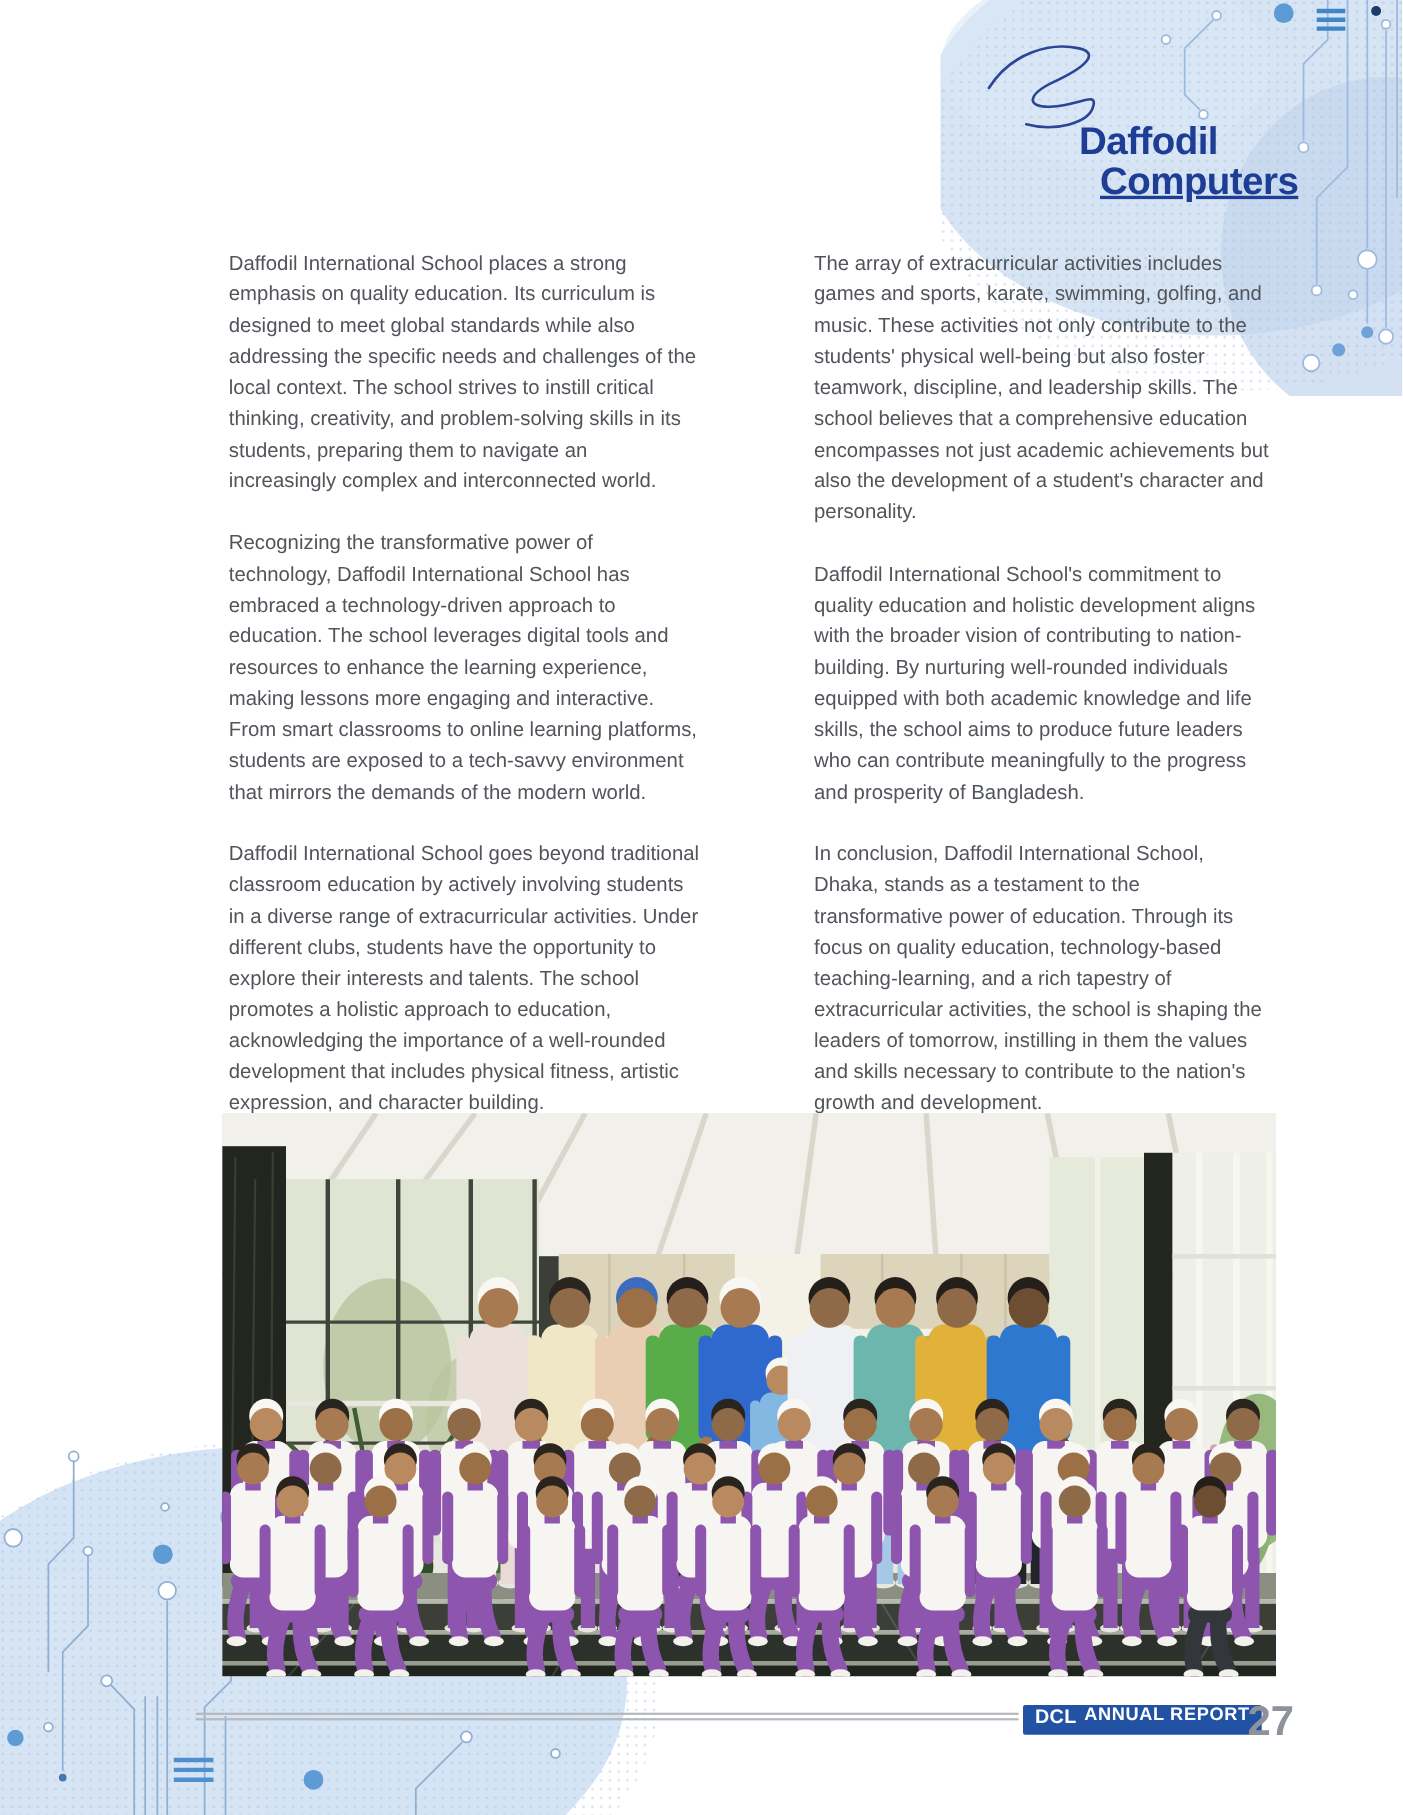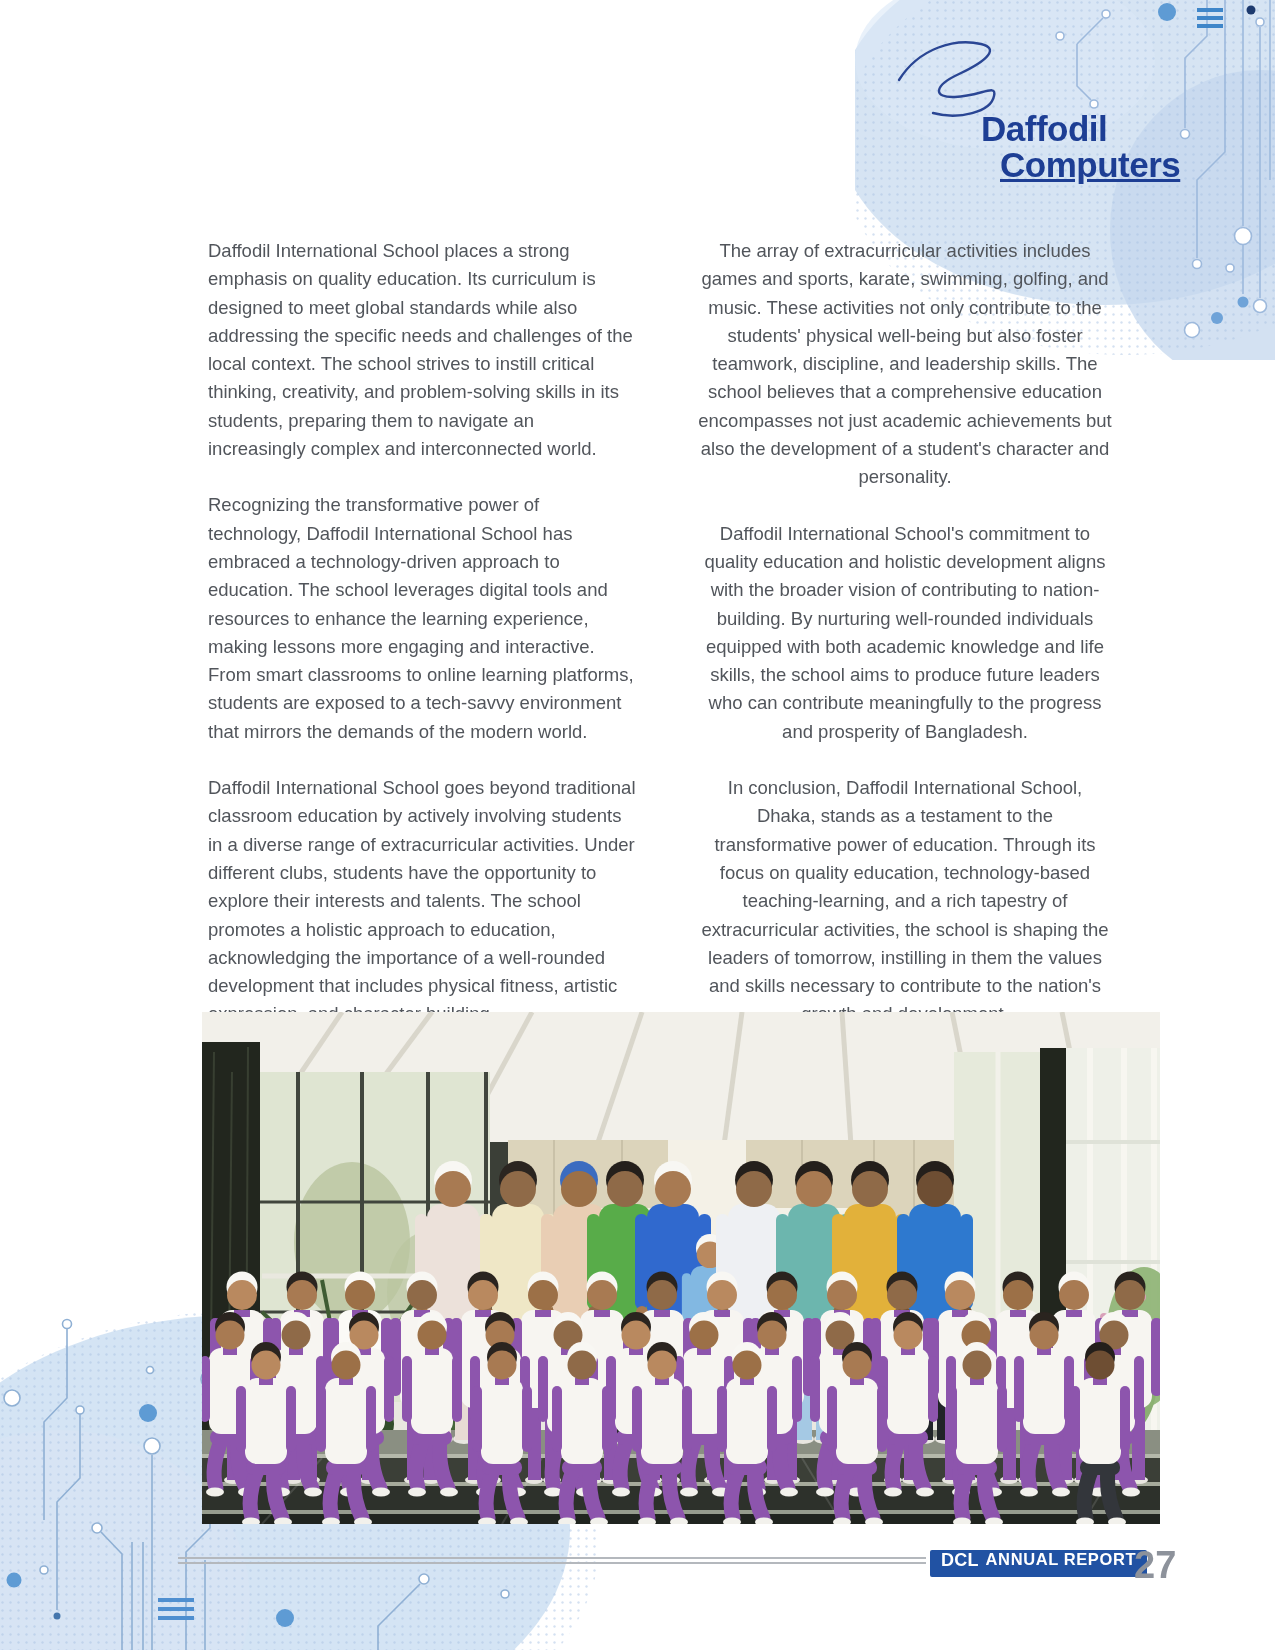"Daffodil International School places a" .col p { margin: 16px 0 28px 0 -> 4px 0 28px 0 }
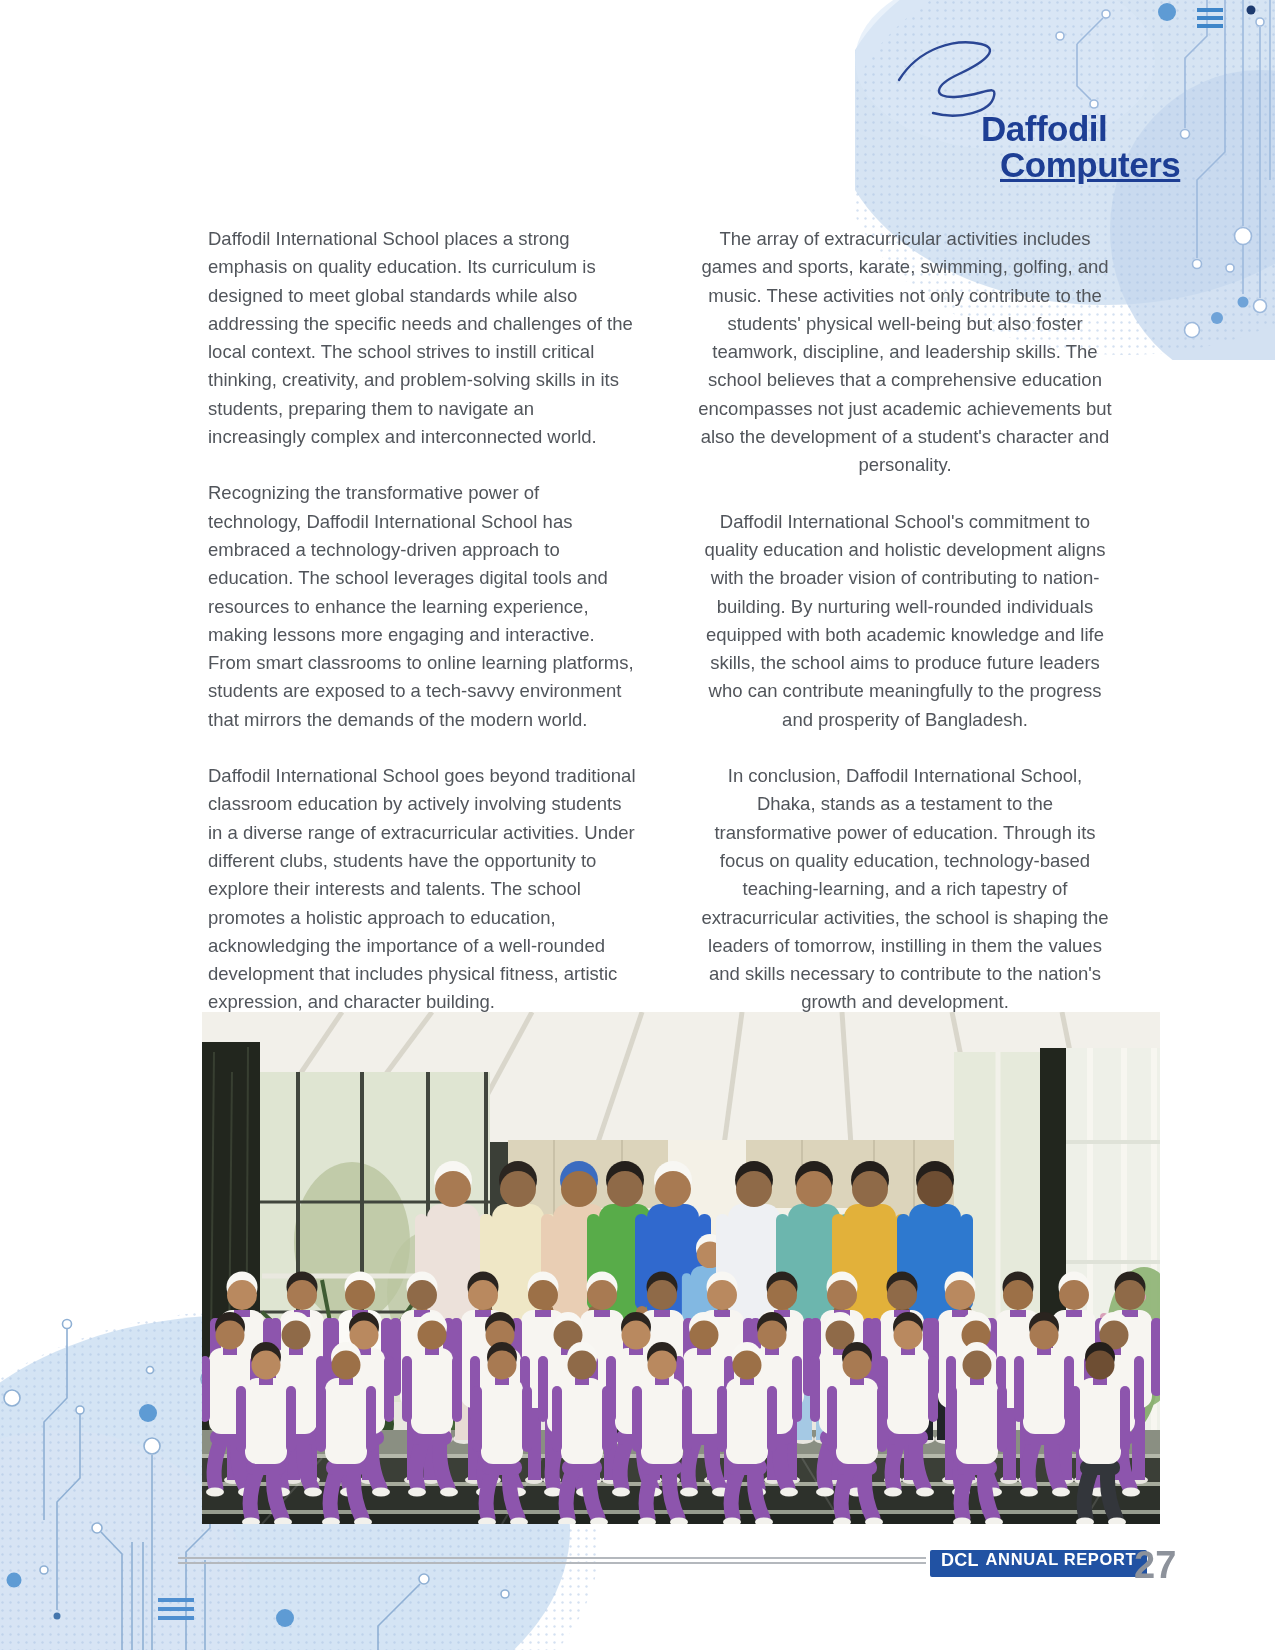"The array of extracurricular activities" .col-right { left: 696px -> 740px; text-align: center -> none }
